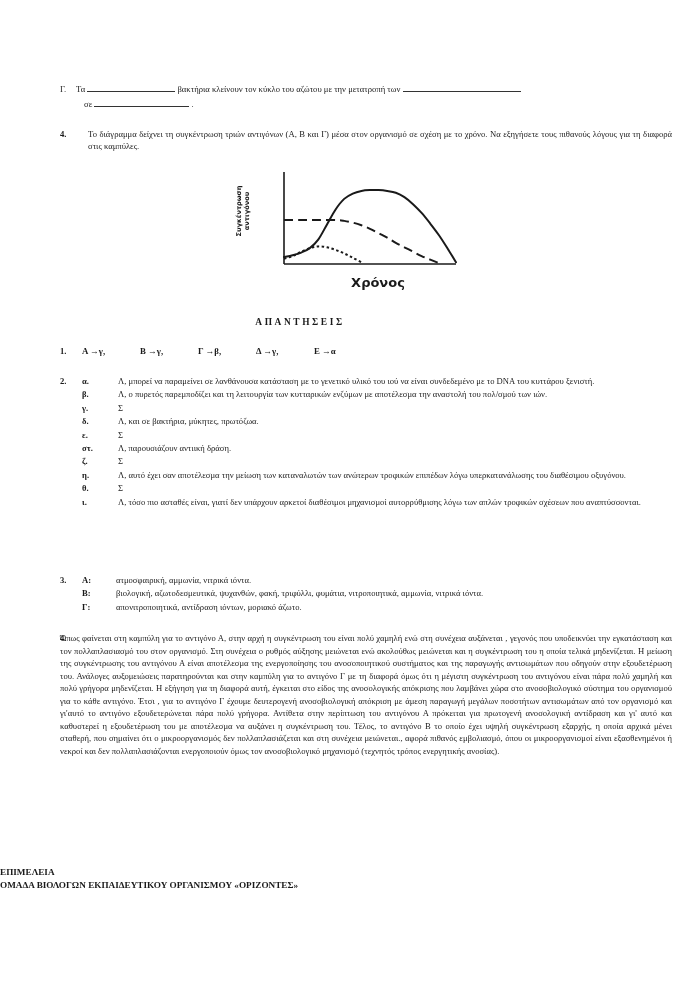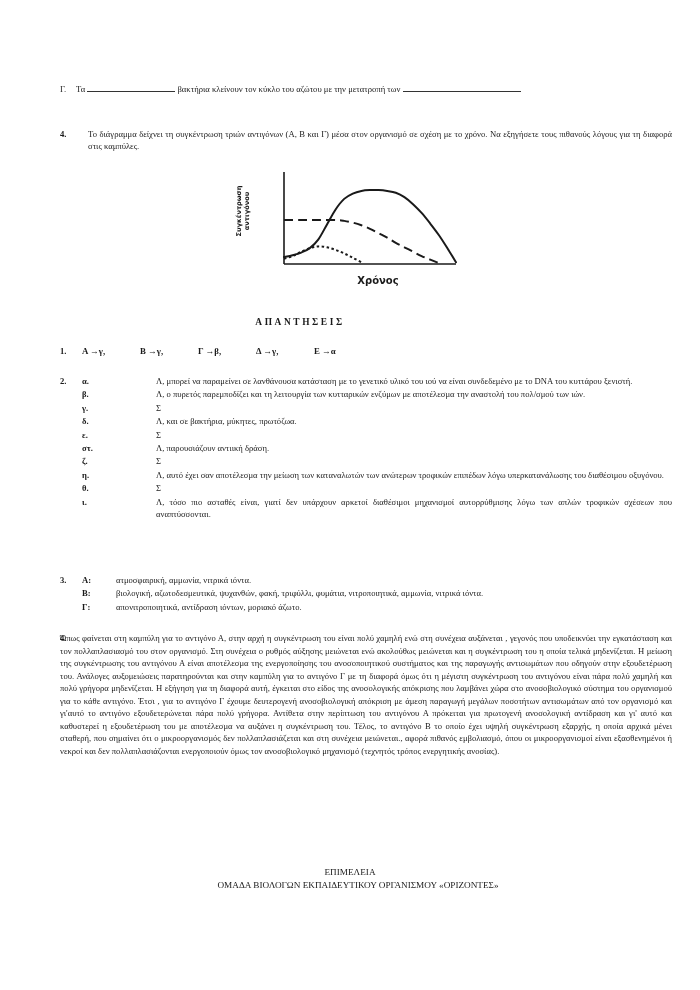"σε ." div.line2 { html: none -> <div> <span>σε</span> <span></span> <span>.</span> </div> }
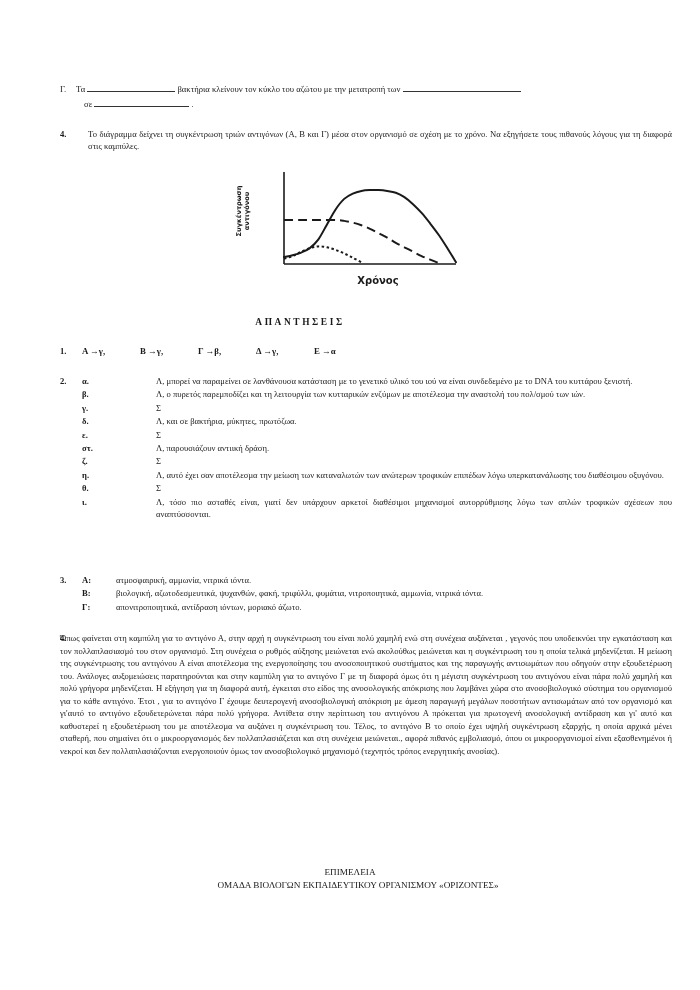"Χρόνος" #chart-xlabel { font-size: 10px -> 13px }
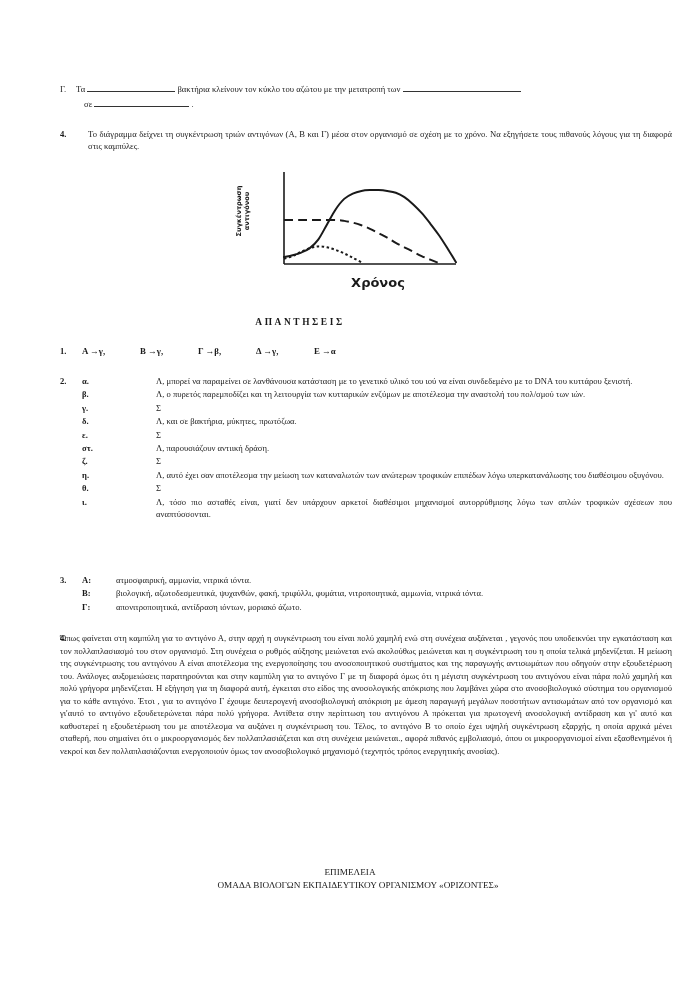"Λ, μπορεί να παραμείνει σε" .sub-row .sub-txt { margin-left: 38px -> none }
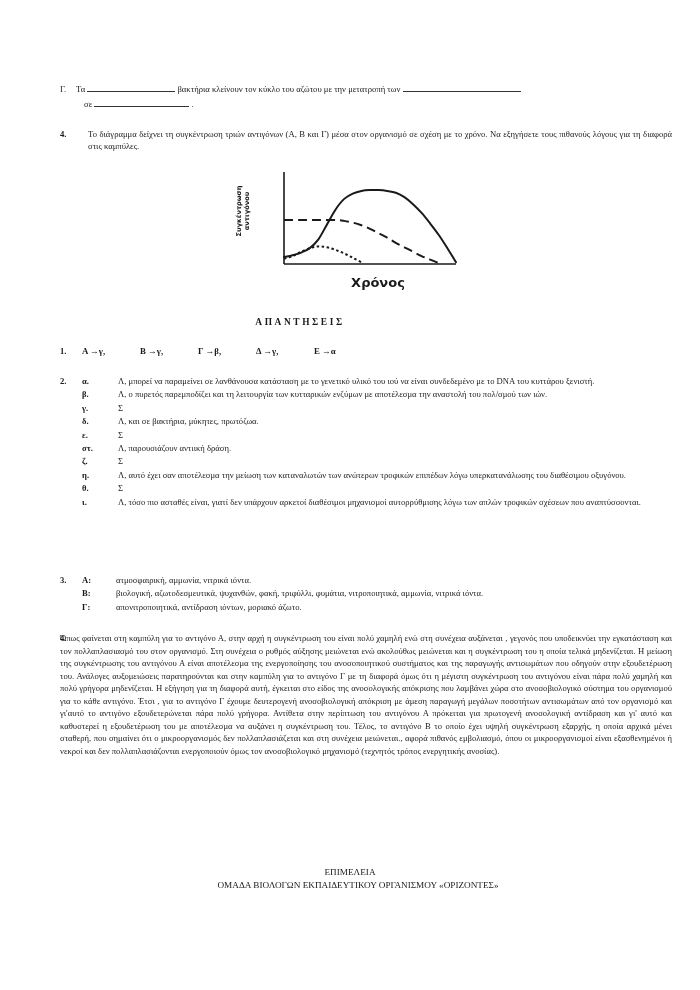"ΕΠΙΜΕΛΕΙΑ" #footer { font-weight: normal -> bold; text-align: center -> left }
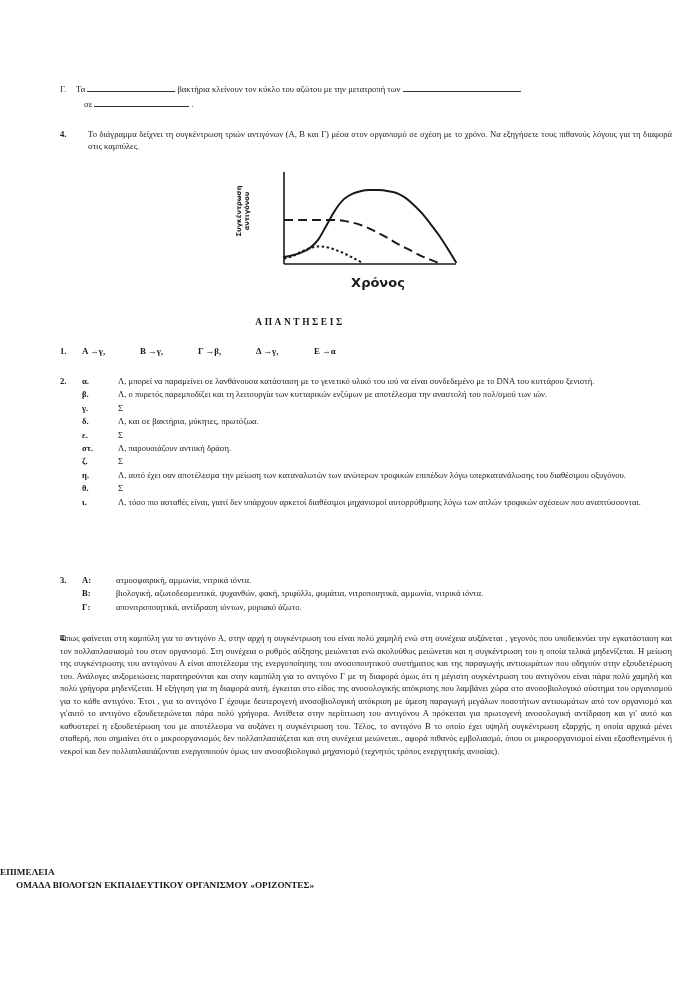"ΟΜΑΔΑ ΒΙΟΛΟΓΩΝ ΕΚΠΑΙΔΕΥΤΙΚΟΥ ΟΡΓΑΝΙΣΜΟΥ" #footer .l2 { padding-left: 16px -> none }
